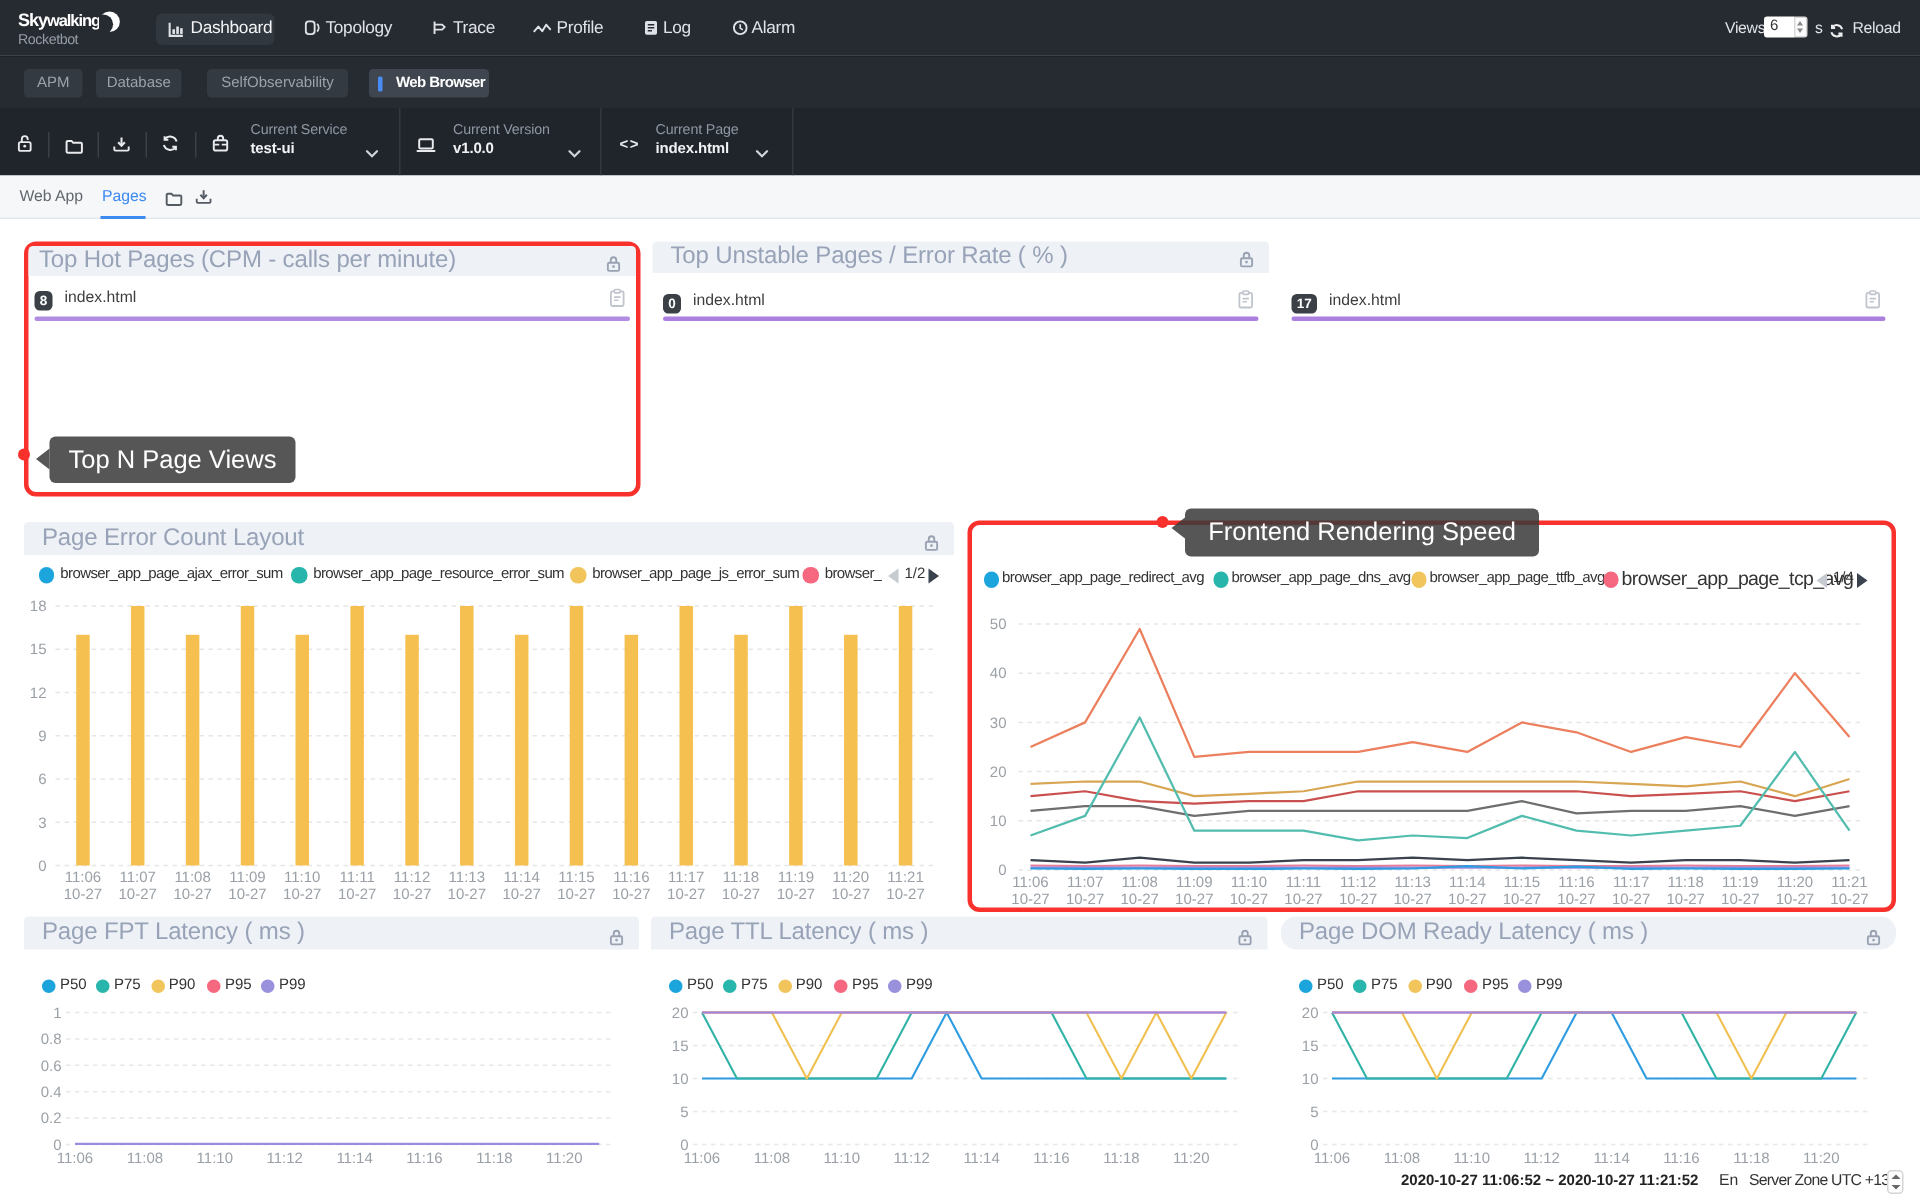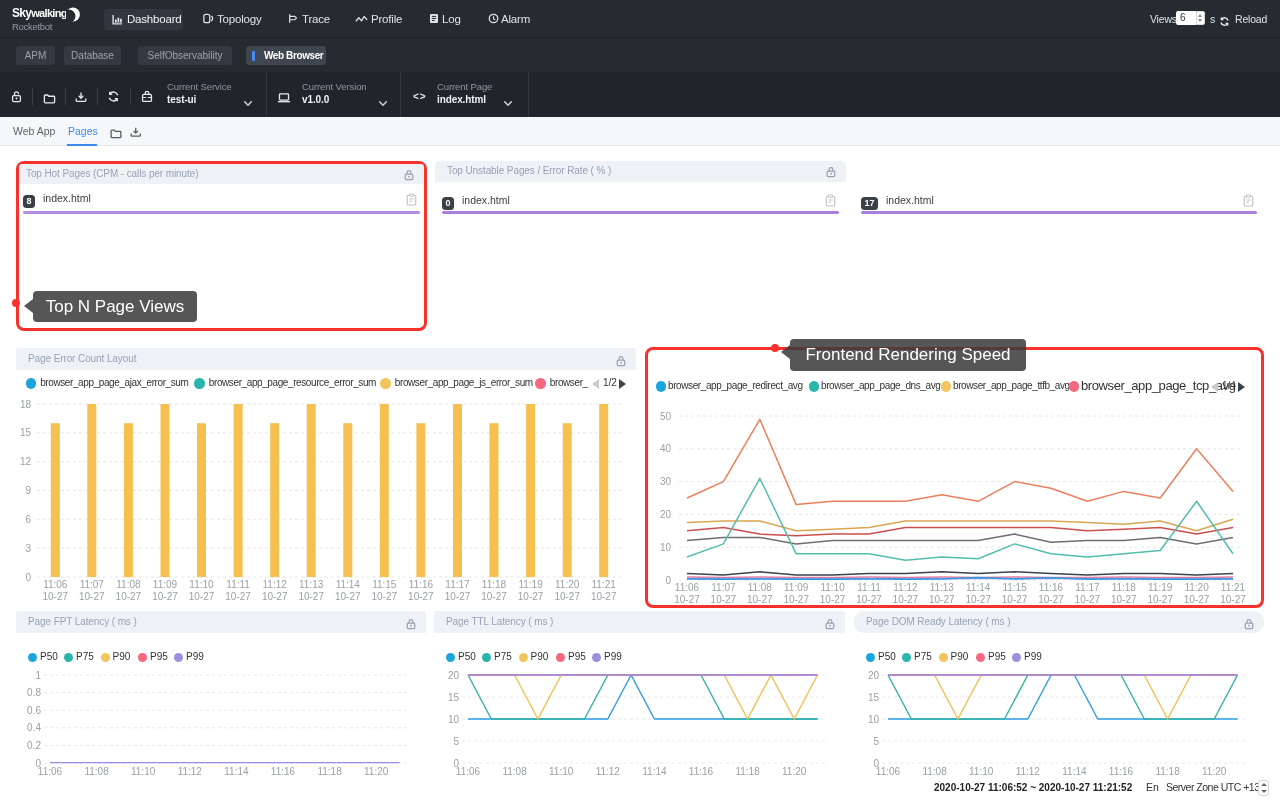"Top Hot Pages (CPM -" .hdr { font-size: 10px -> 16px }
